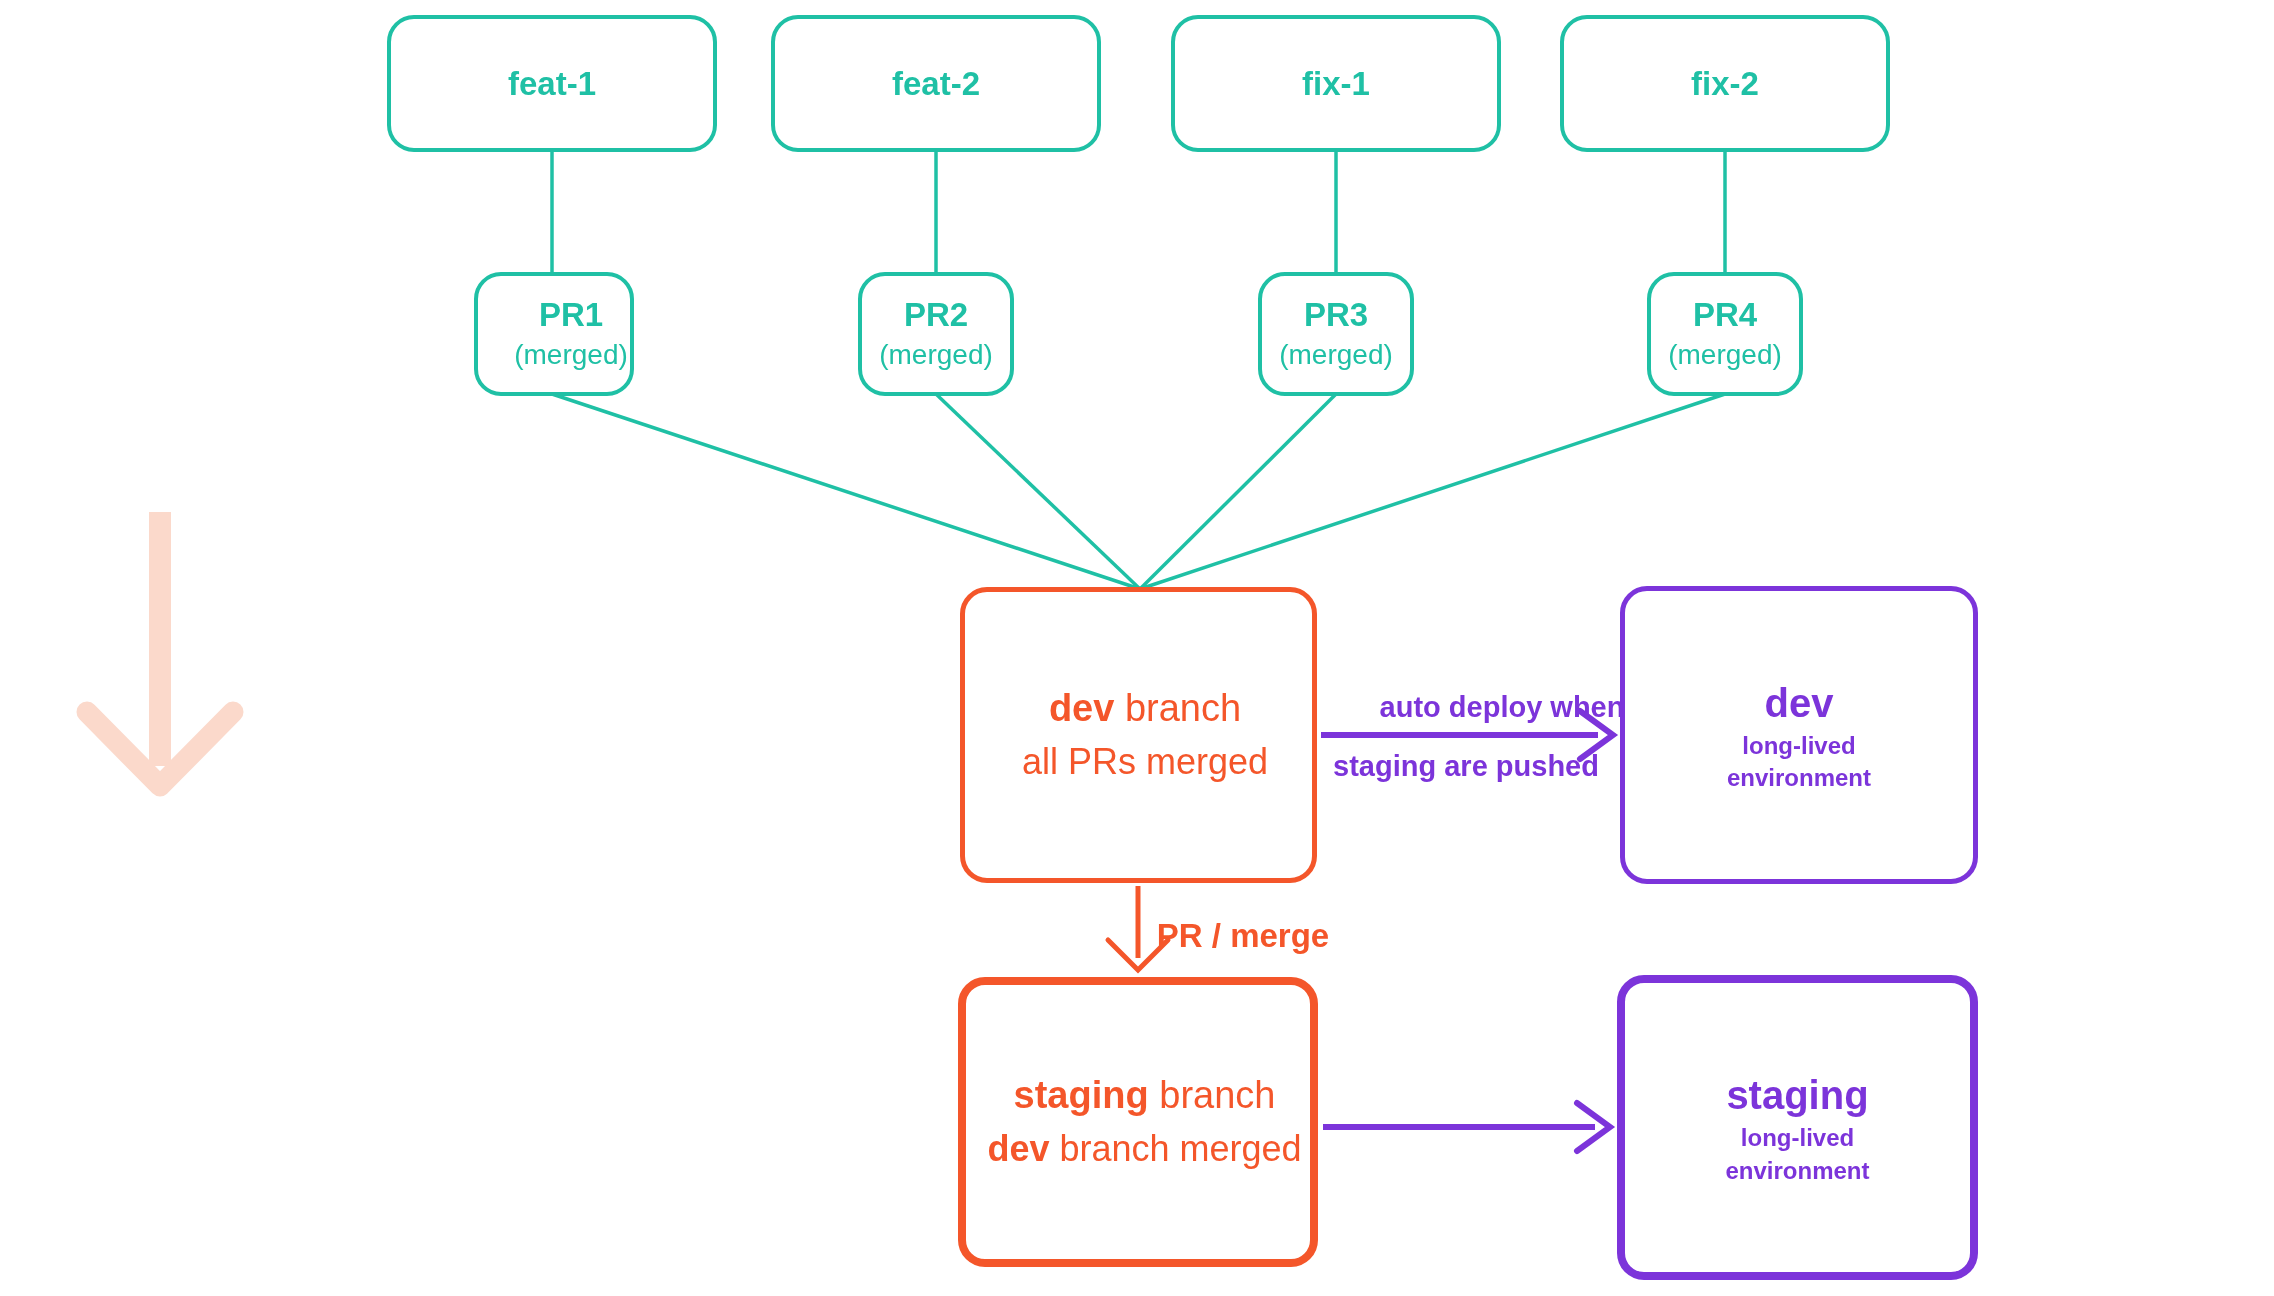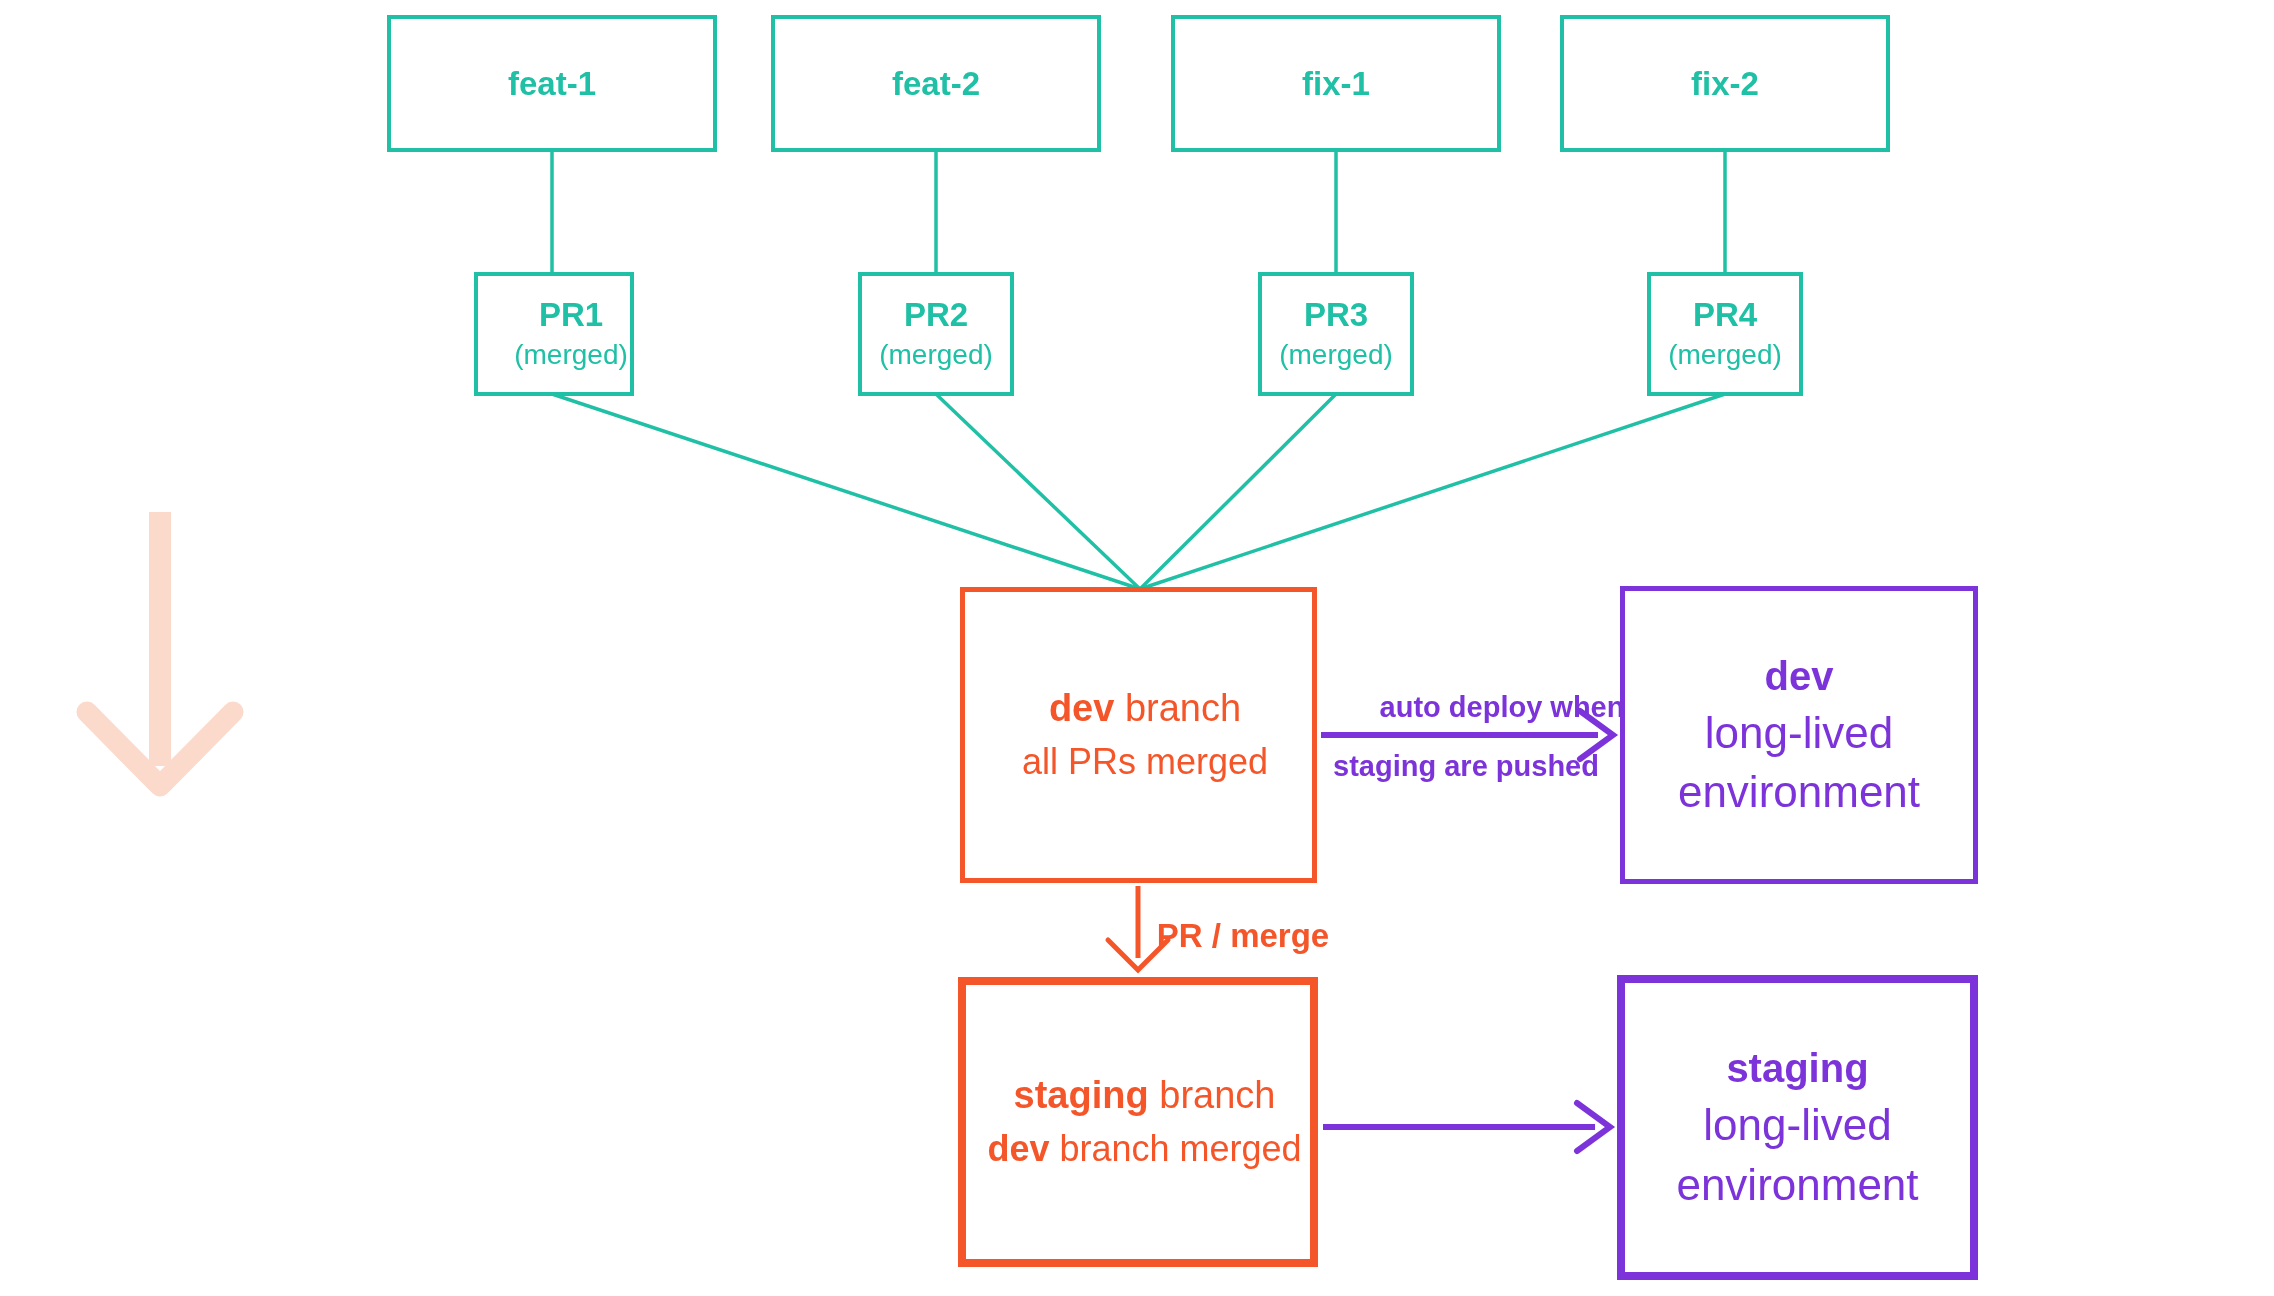"feat-1" .node { border-radius: none -> 27px }
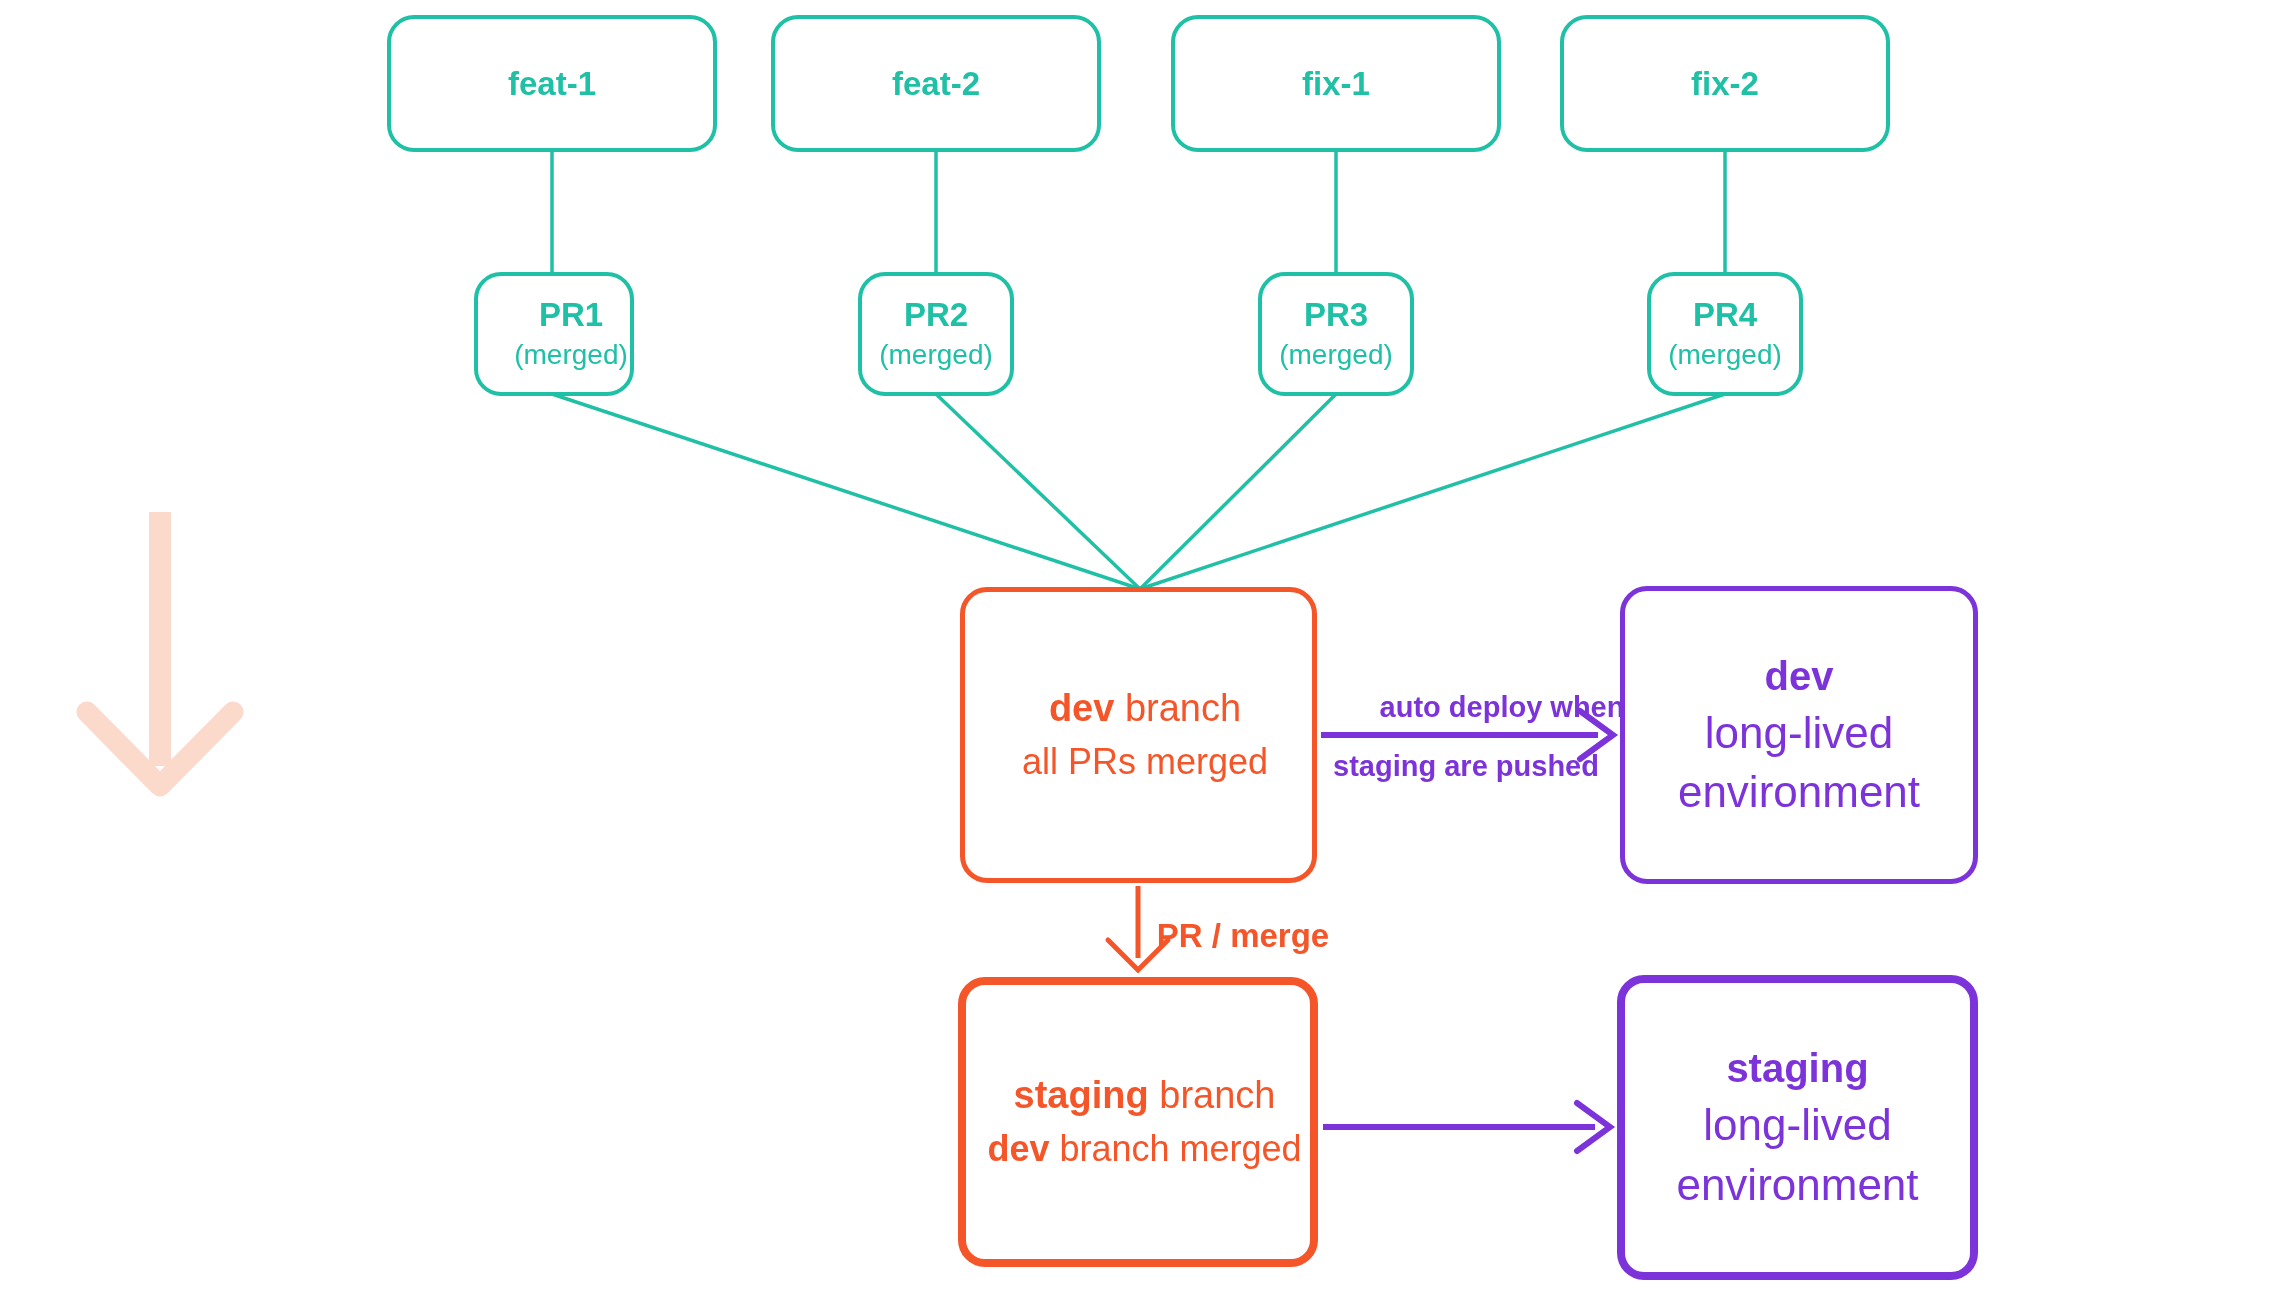"long-lived" .env-line { font-size: 44px -> 24px; font-weight: 400 -> 700 }
